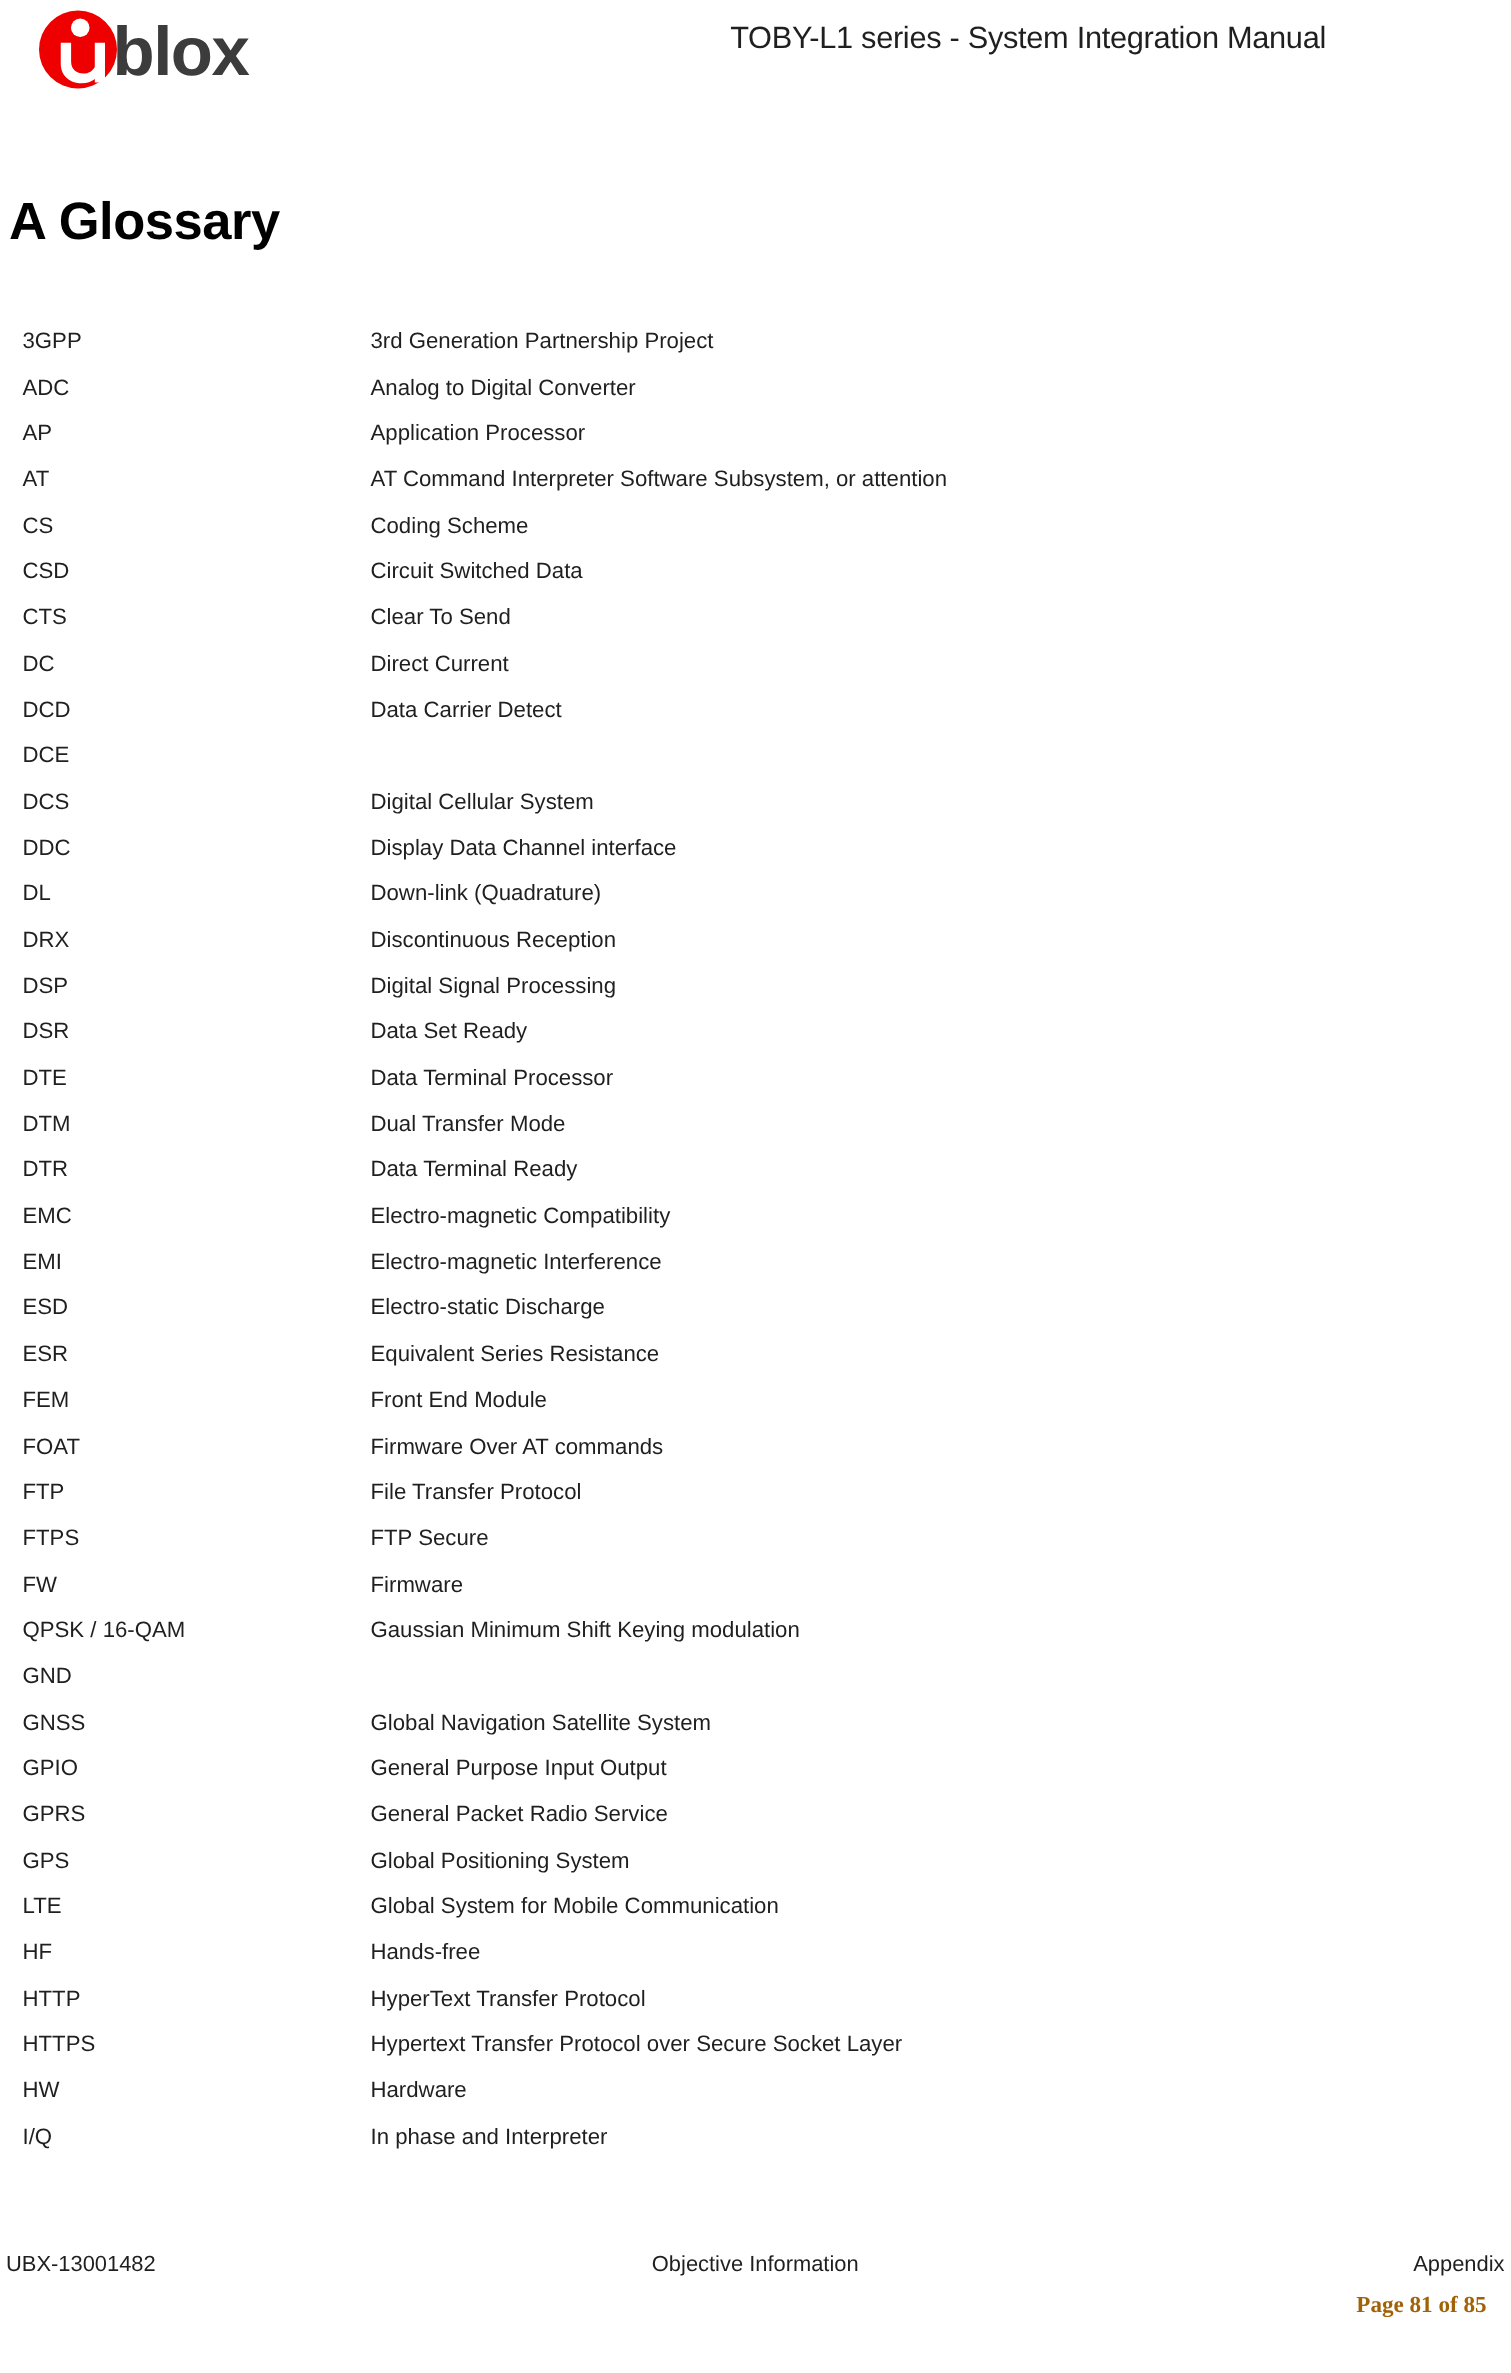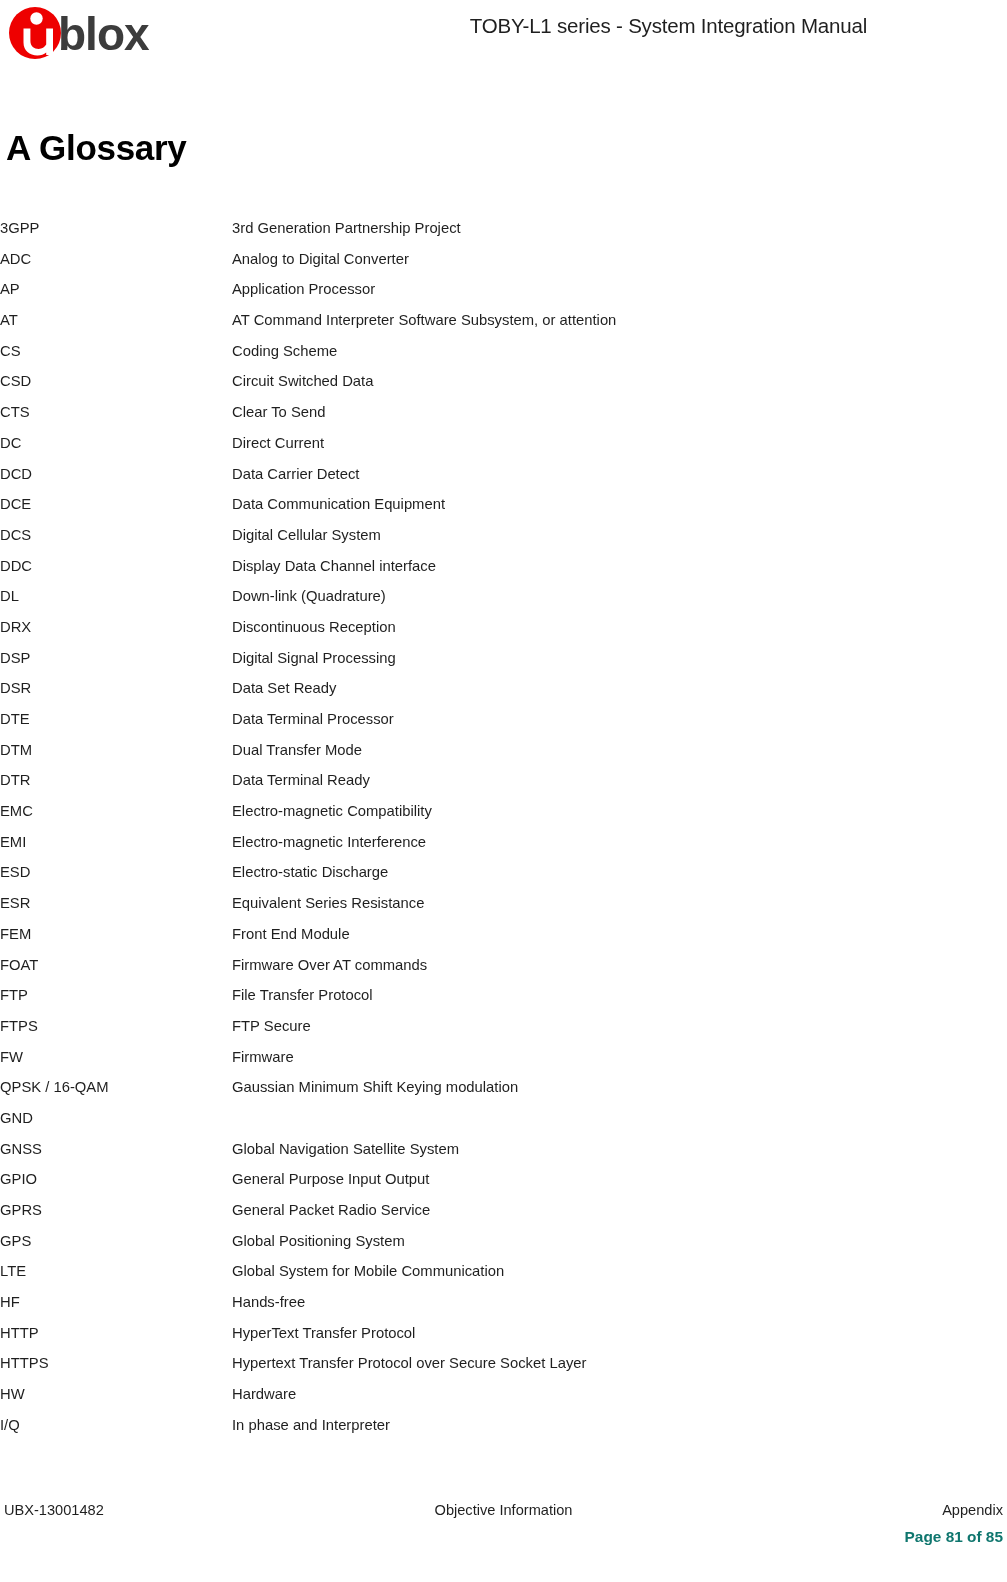"blox" .page-header { left: 0 -> 17px }
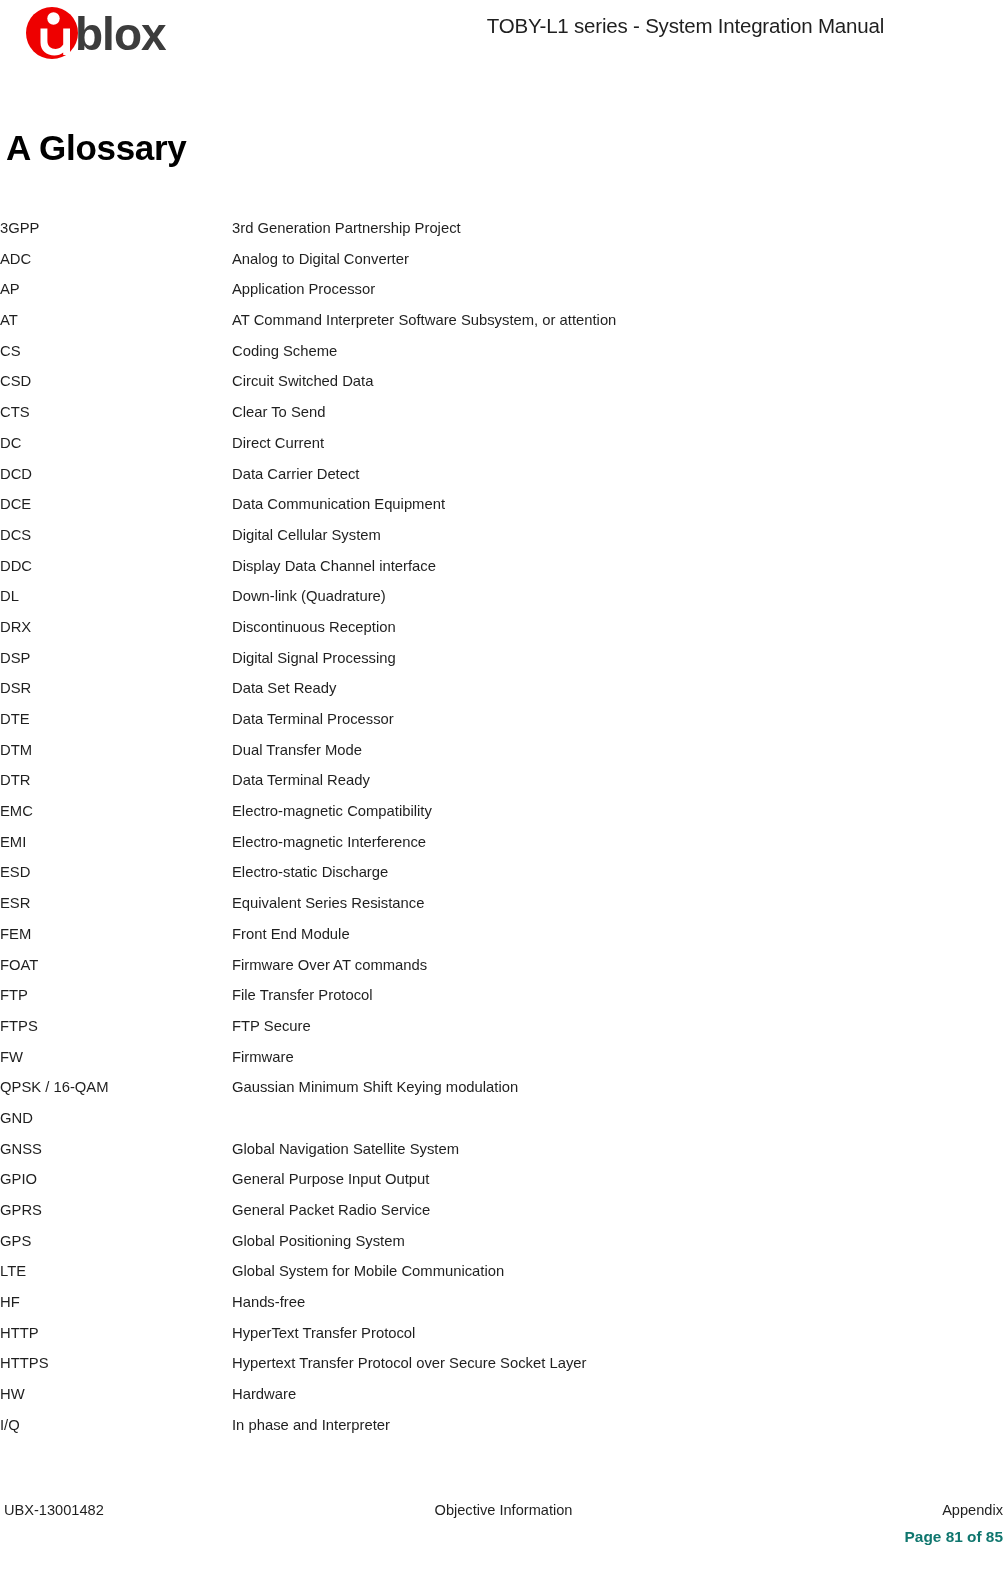"3GPP" .glossary-row { padding-left: none -> 15px }
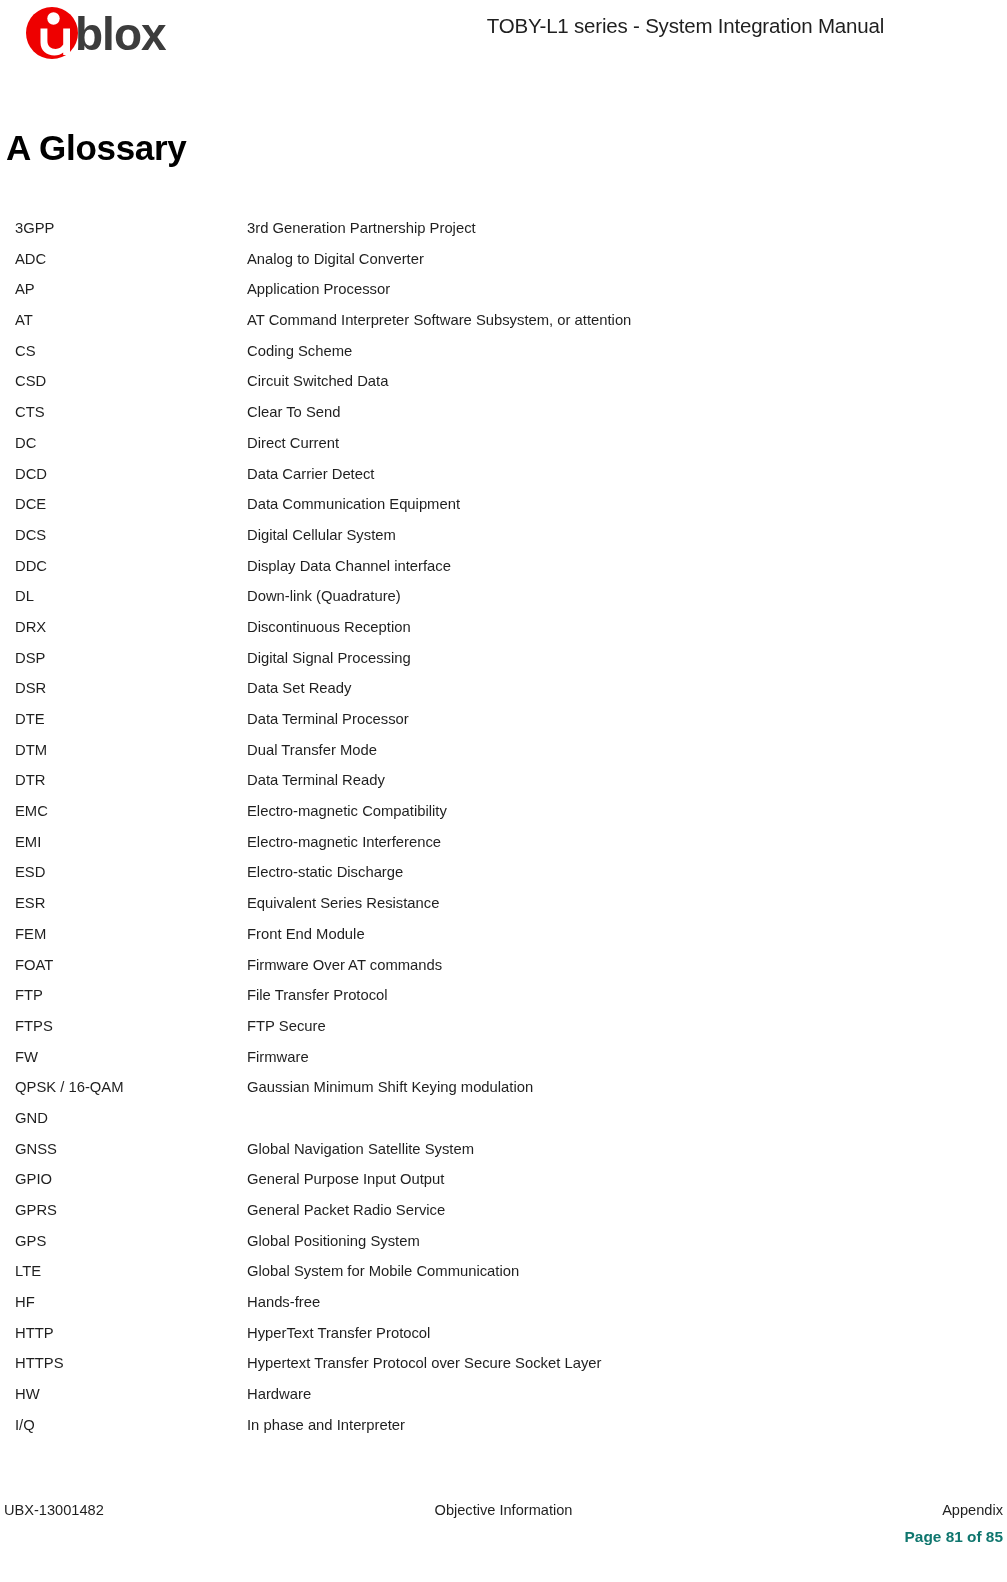"Data Communication Equipment" div.definition { html: <div>Data Communication Equipment</div> -> none }
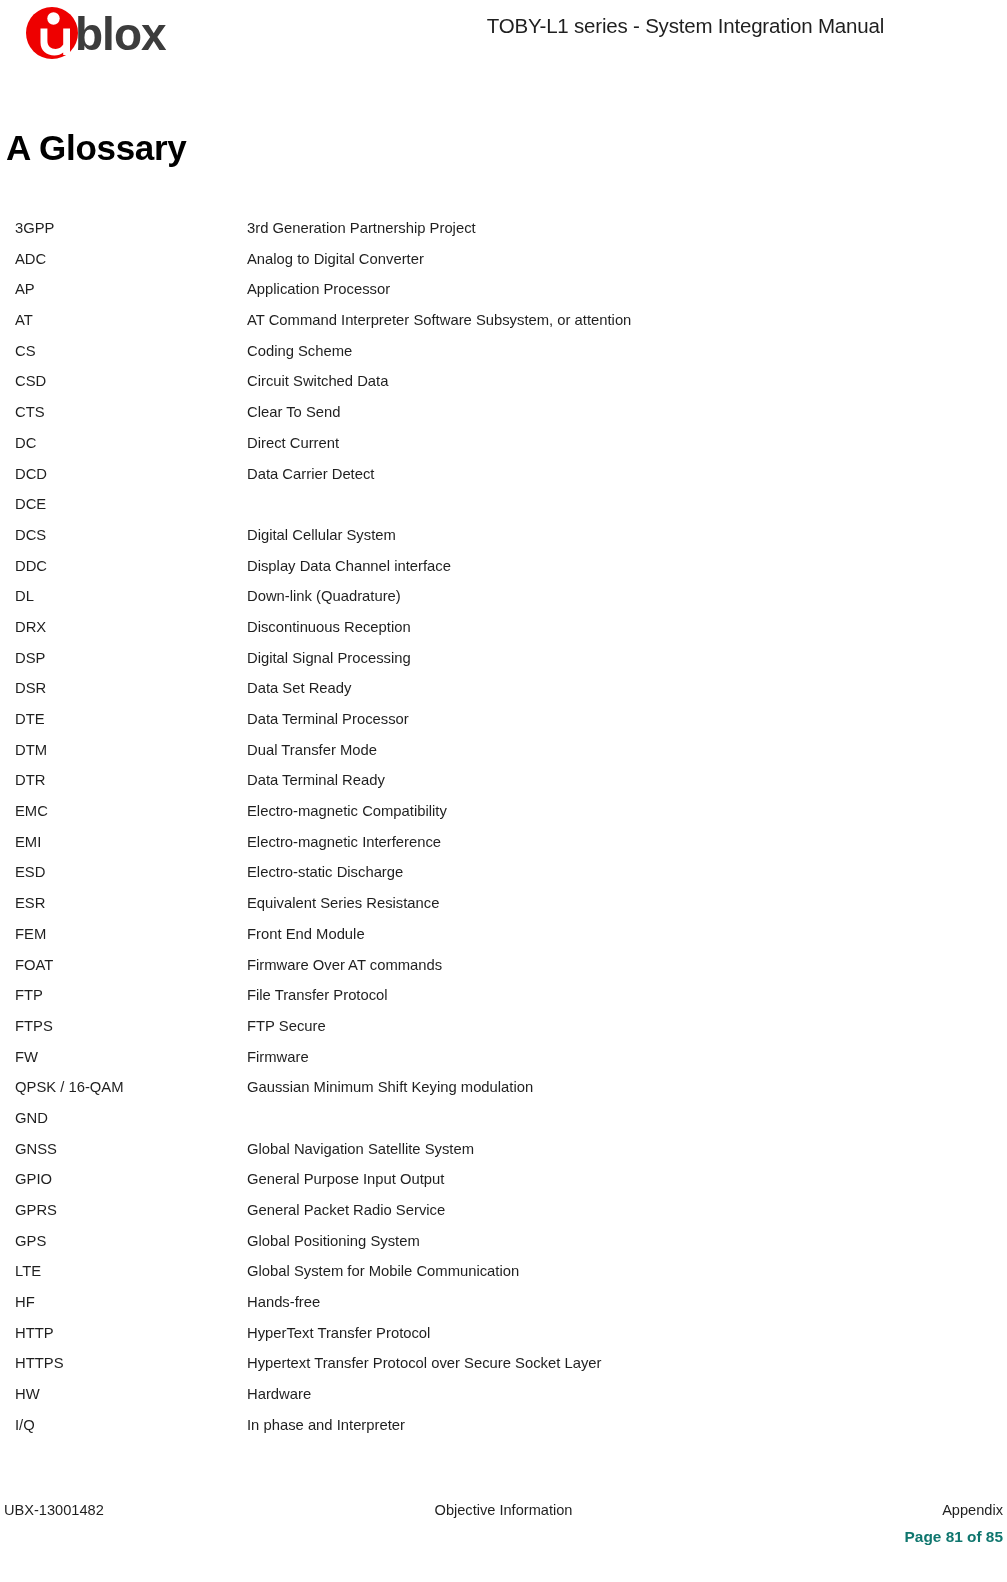"Page 81 of 85" .footer-page { color: #0f766e -> #a16207; font-family: none -> Liberation Serif, serif; right: 4px -> 16px }
